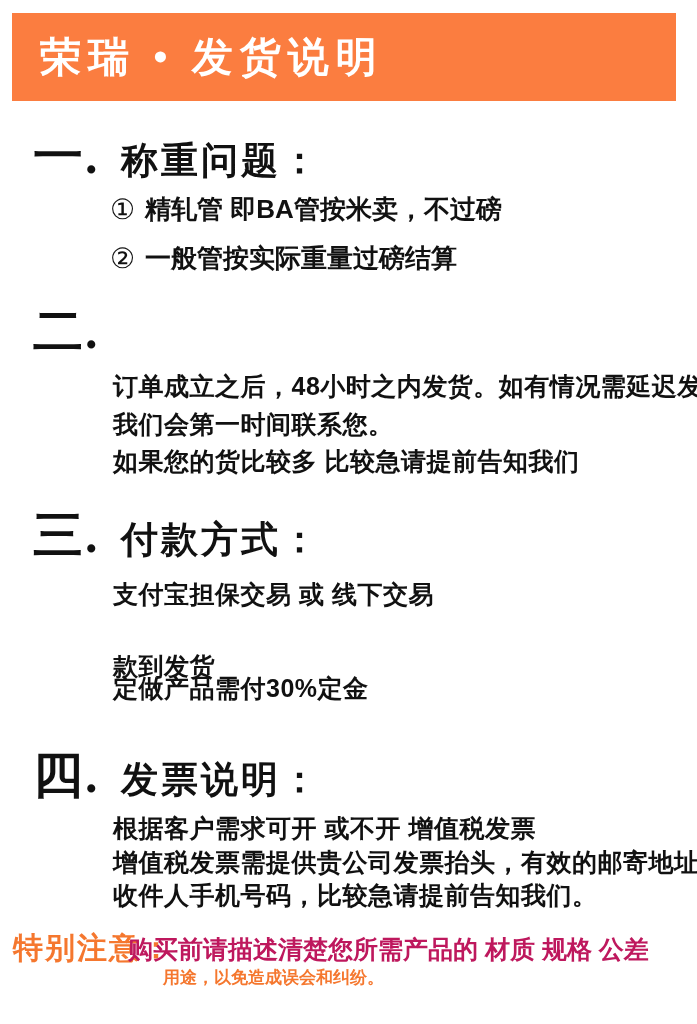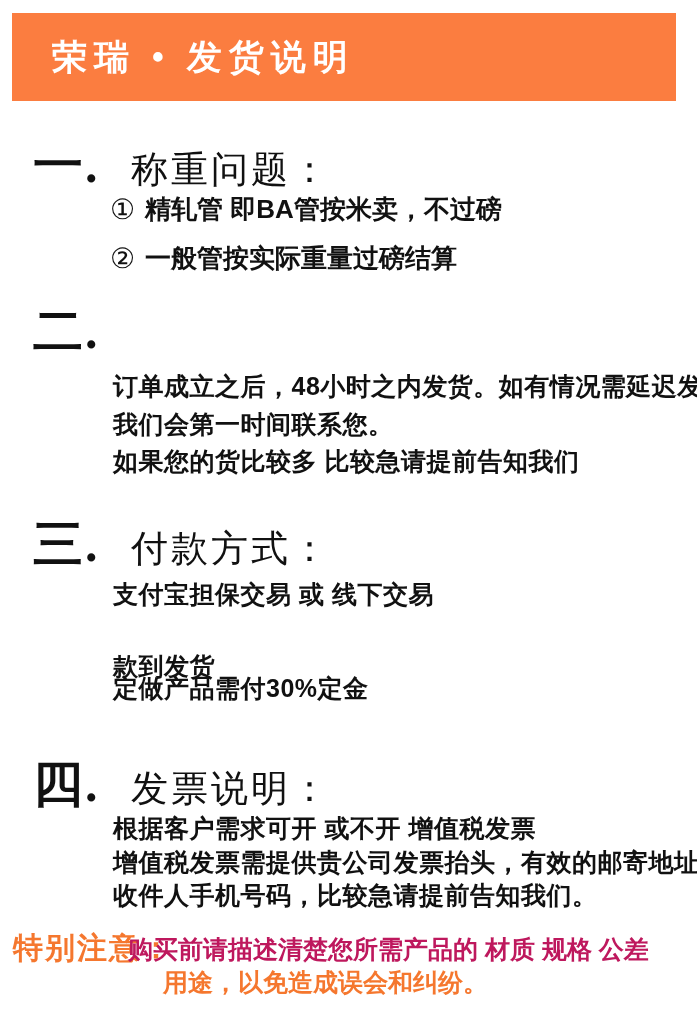"荣瑞 • 发货说明" .banner-title { font-size: 35px -> 41px; margin-left: 40px -> 28px }
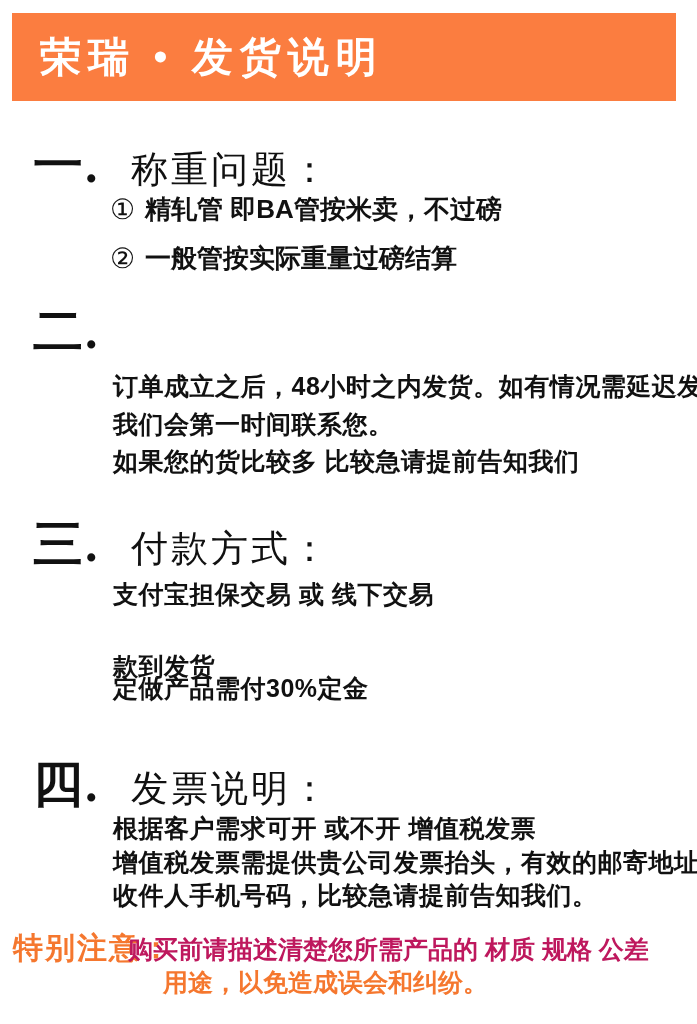"称重问题：" .sec-title { font-weight: 400 -> 700; margin: 18px -> 8px }
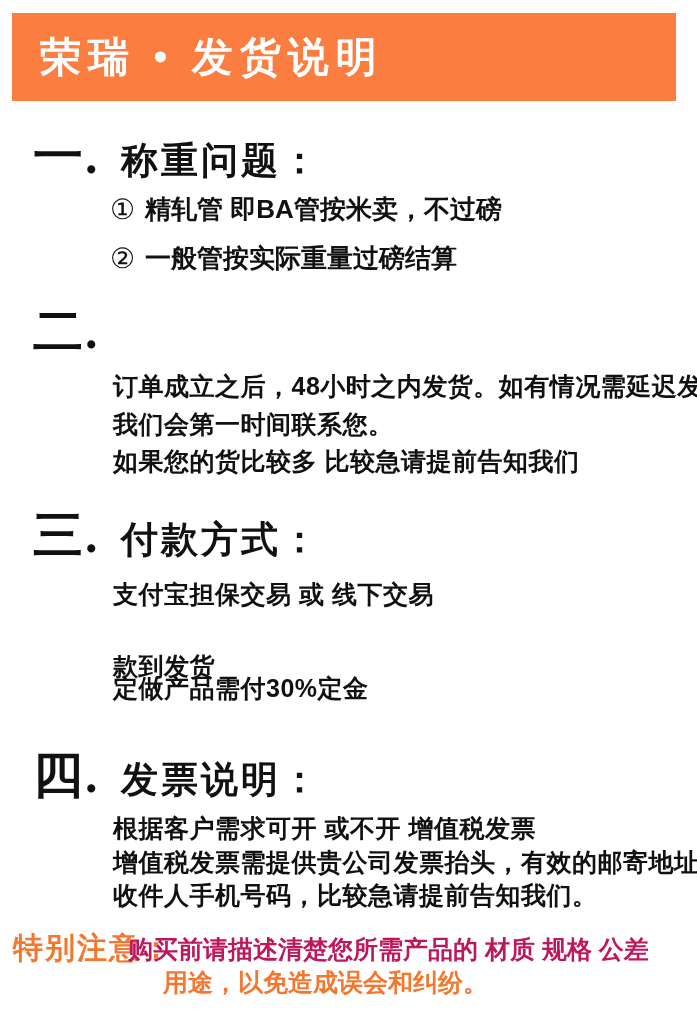"用途，以免造成误会和纠纷。" .notice-line2 { font-size: 25px -> 17px }
